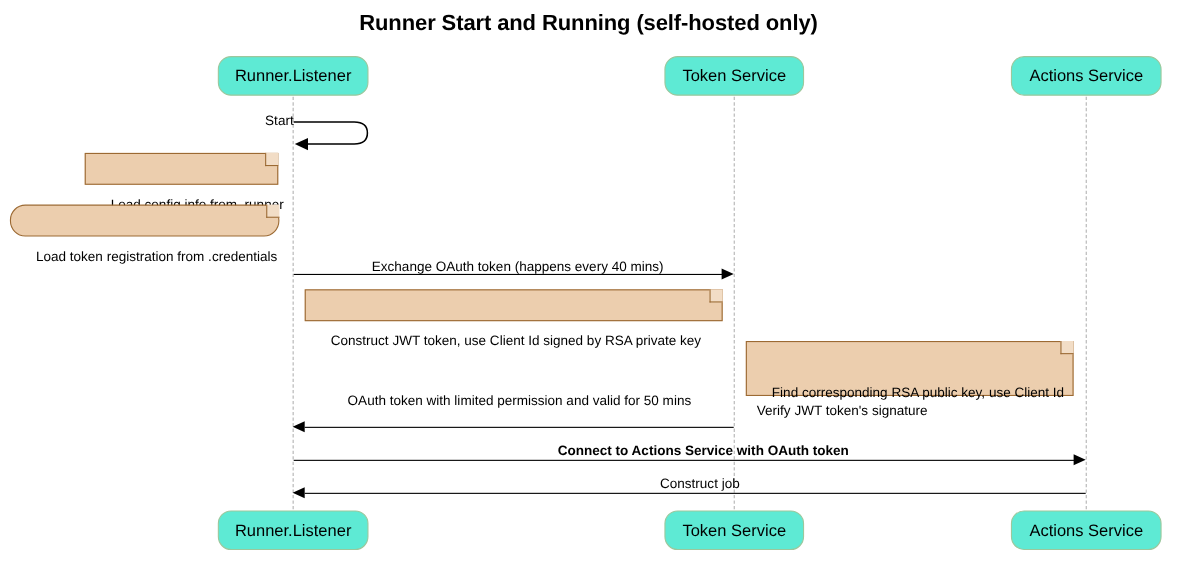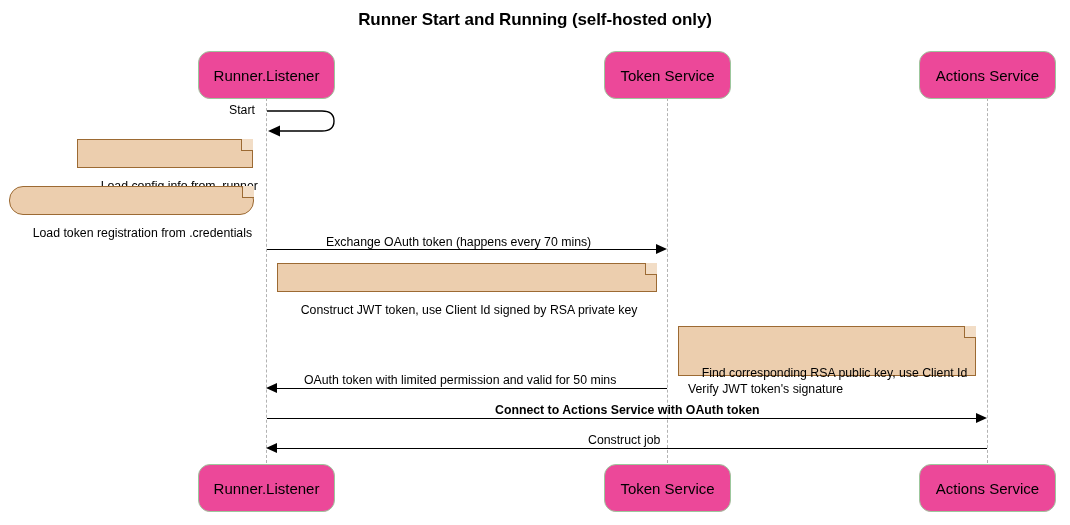"Runner Start and Running (self-hosted" .title { font-size: 17px -> 20px }
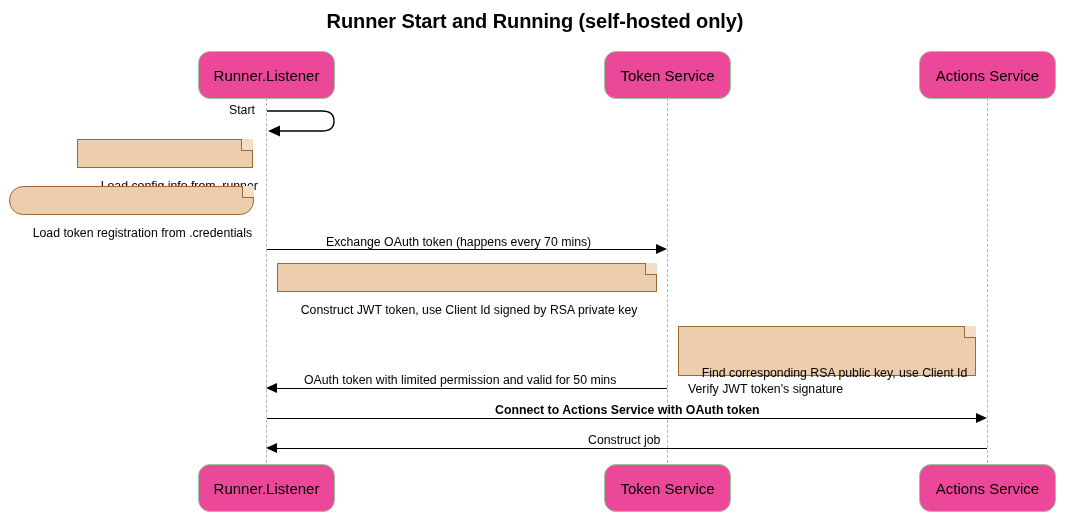"Runner.Listener" .participant { background: #ec4899 -> #5eead4; height: 48px -> 36px }
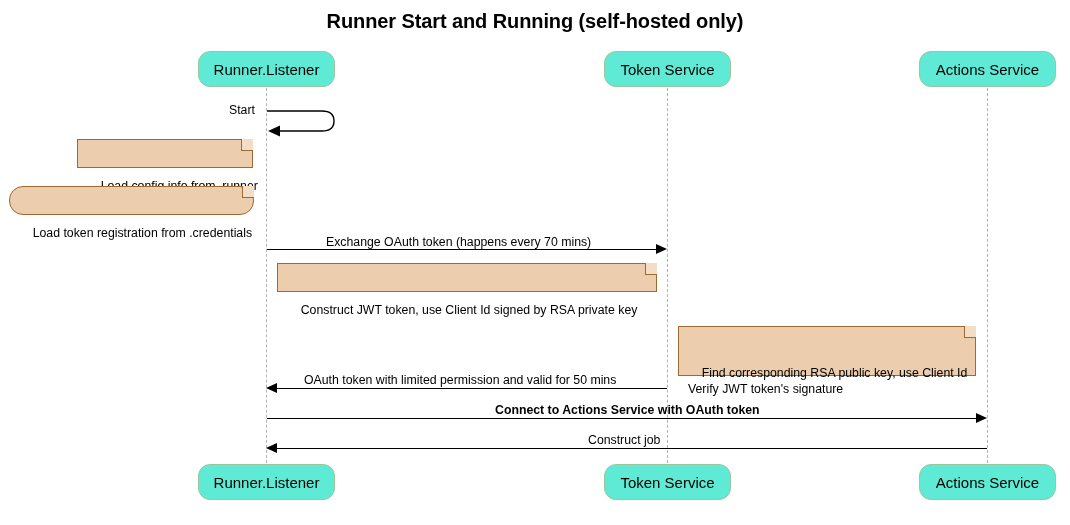"Start" .msg-label { margin-left: none -> 12px }
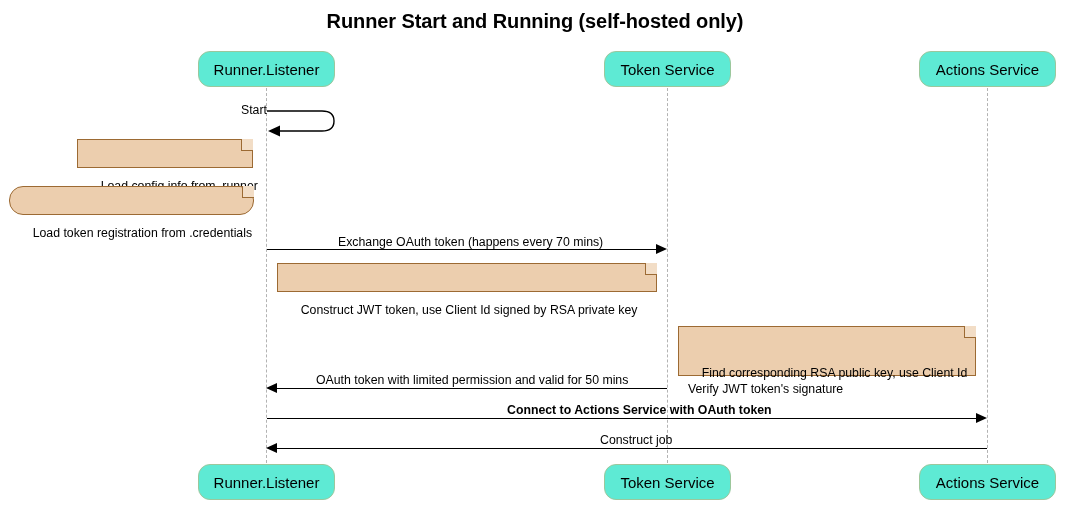"Exchange OAuth token (happens every" div.msg-label { text: 70 -> 40 }
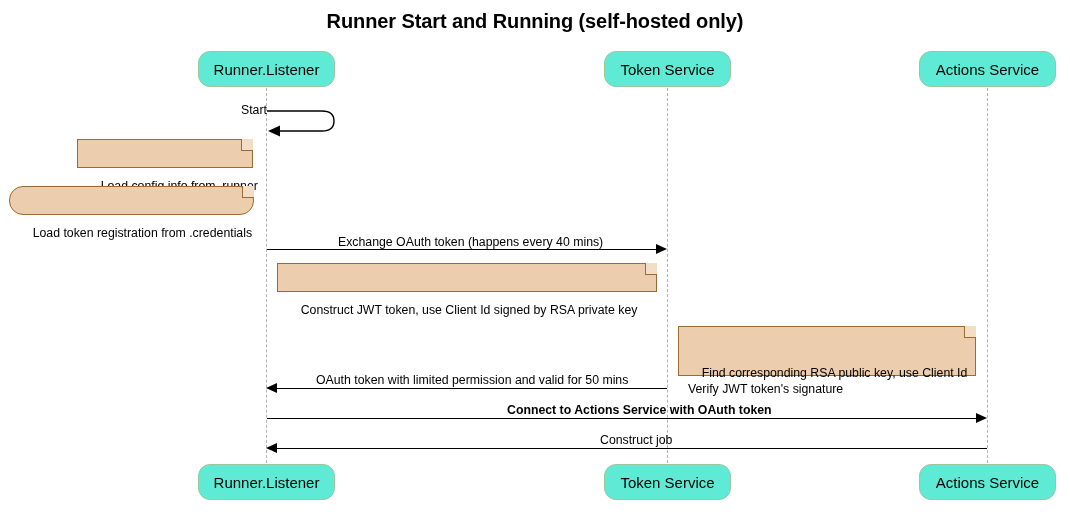"OAuth token with limited permission" div.msg-label { top: 373px -> 357px }
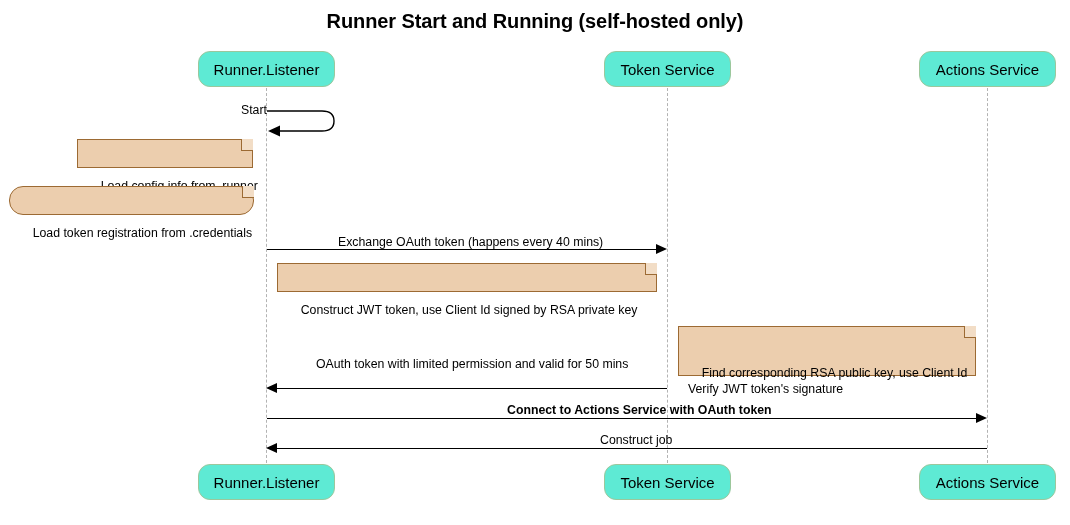"Find corresponding RSA public key," div.note { margin-top: 16px -> none }
